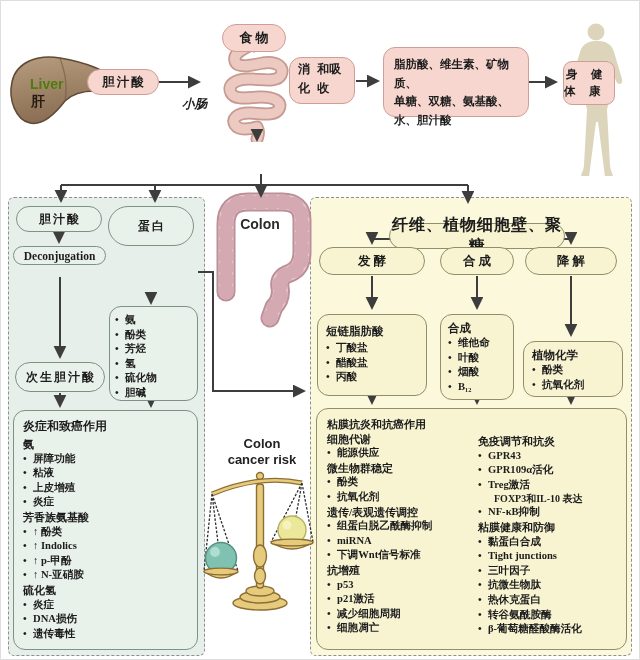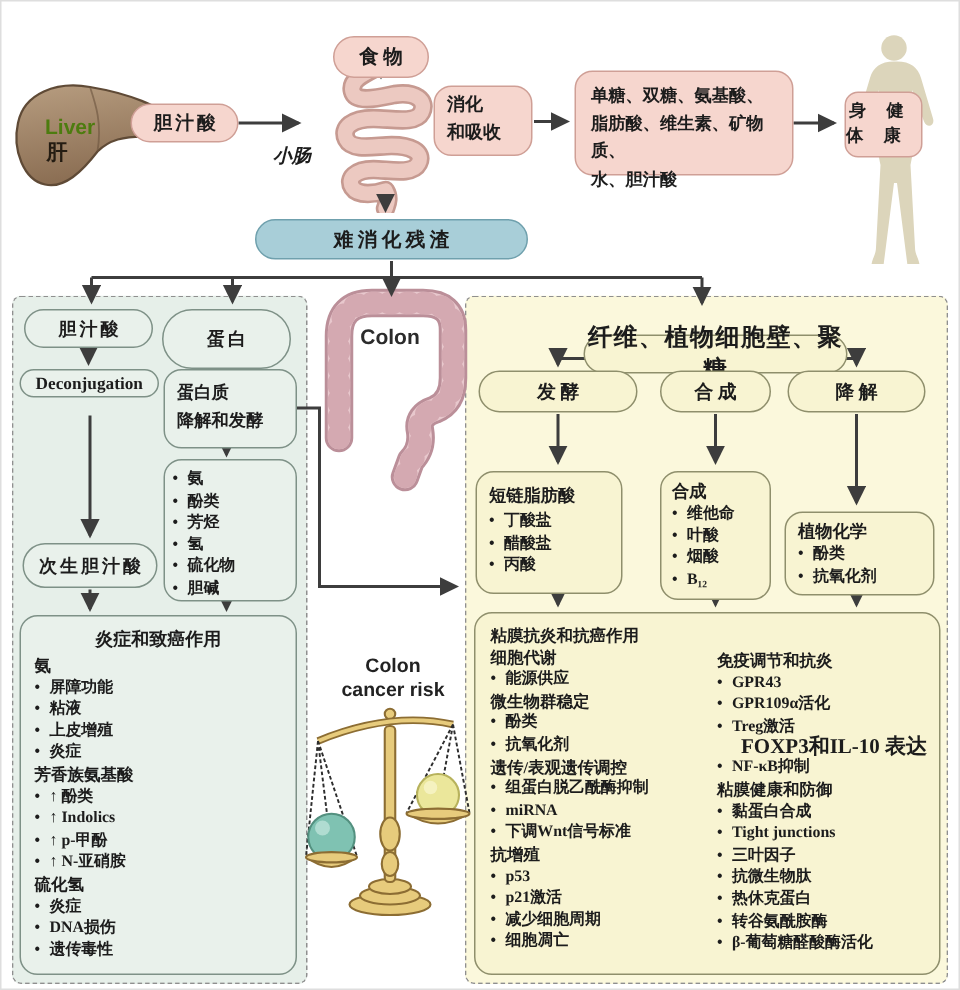"消化" div.abs { flex-direction: column -> row }
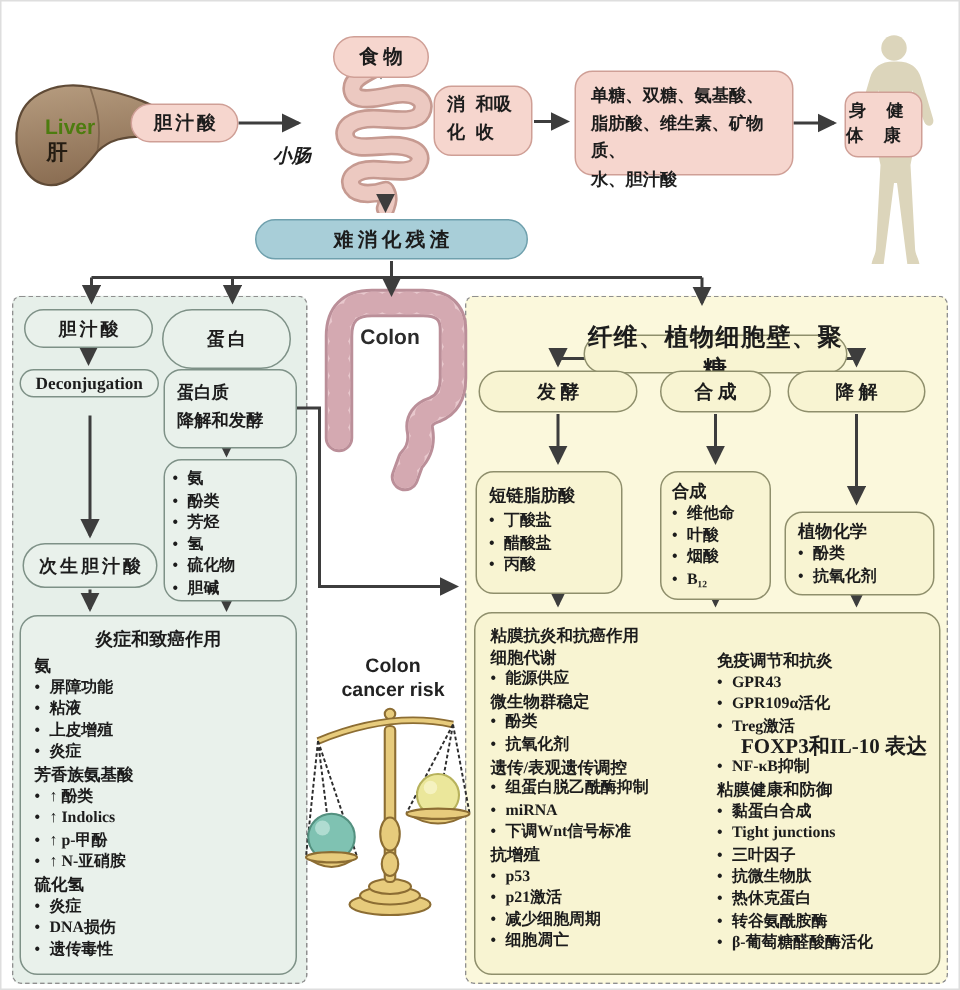"单糖、双糖、氨基酸、" div { order: before "脂肪酸、维生素、矿物质、" -> after "脂肪酸、维生素、矿物质、" }
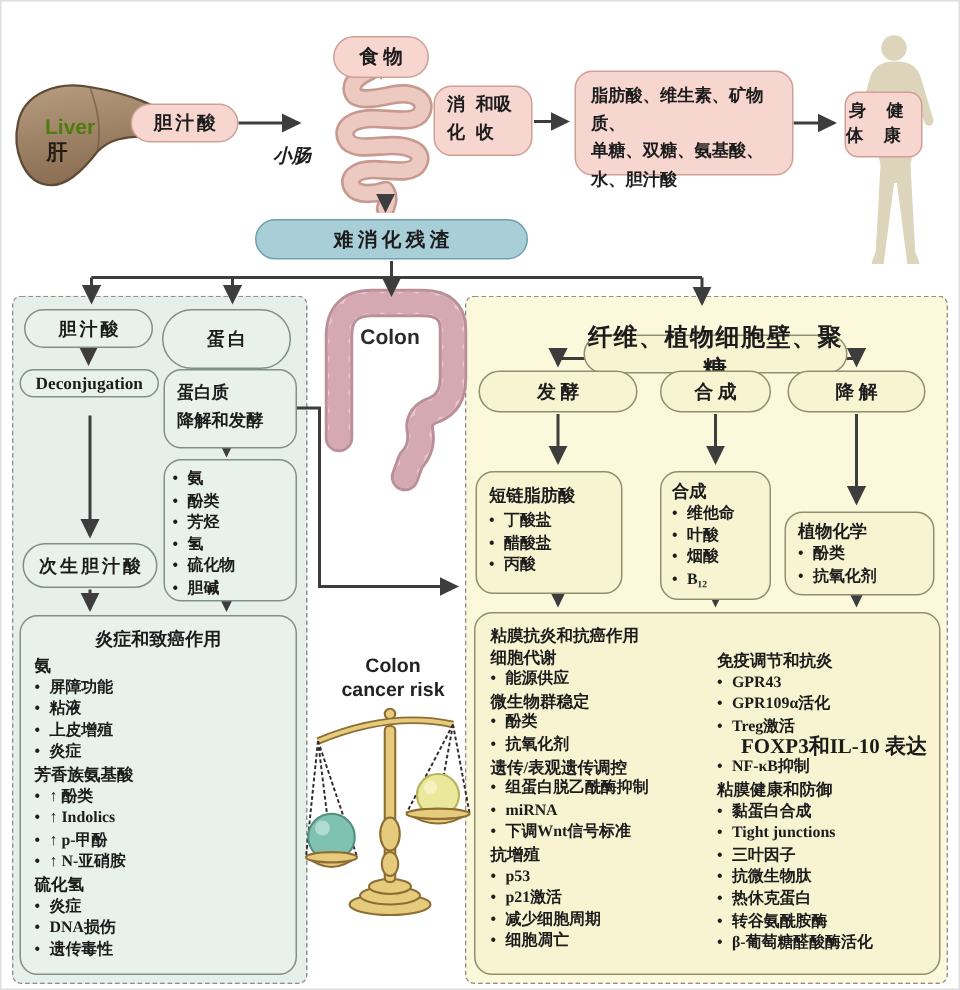"难消化残渣" div.abs { html: <div>难消化残渣</div> -> none }
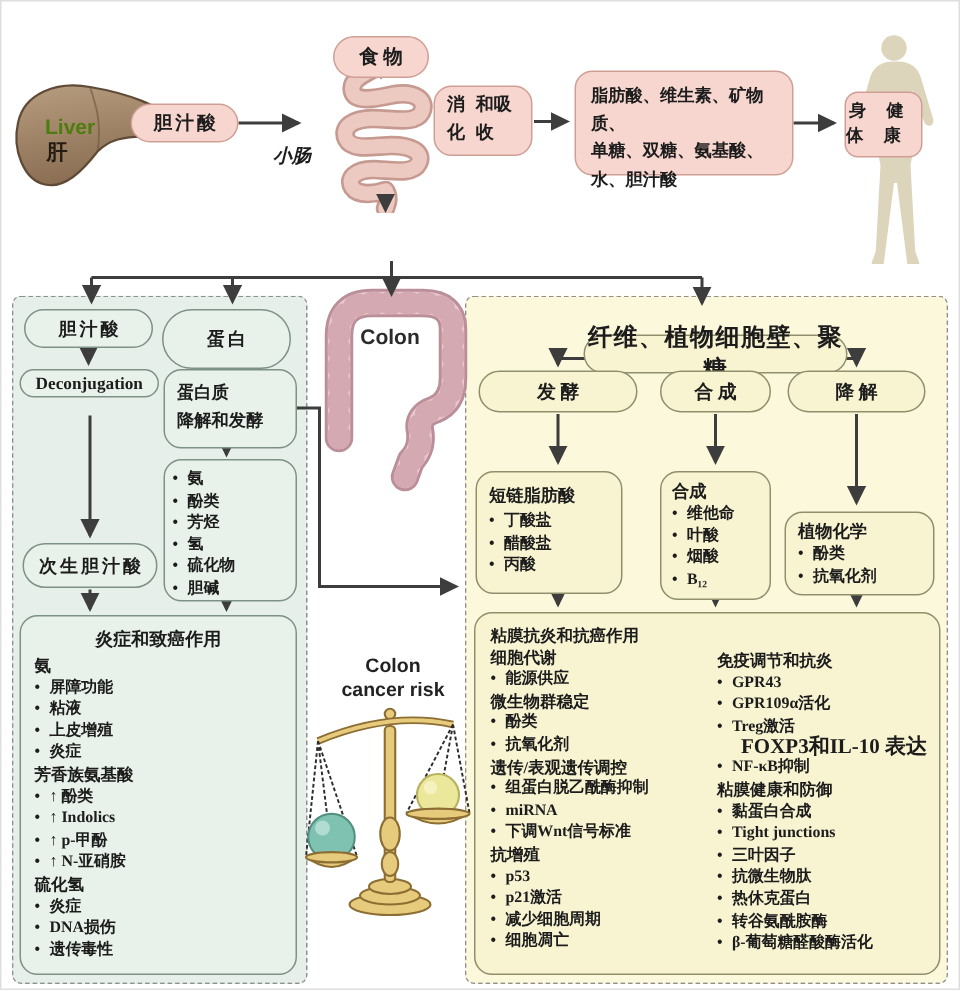"蛋白质" div.abs { html: <div> <div>蛋白质</div> <div>降解和发酵</div> </div> -> none }
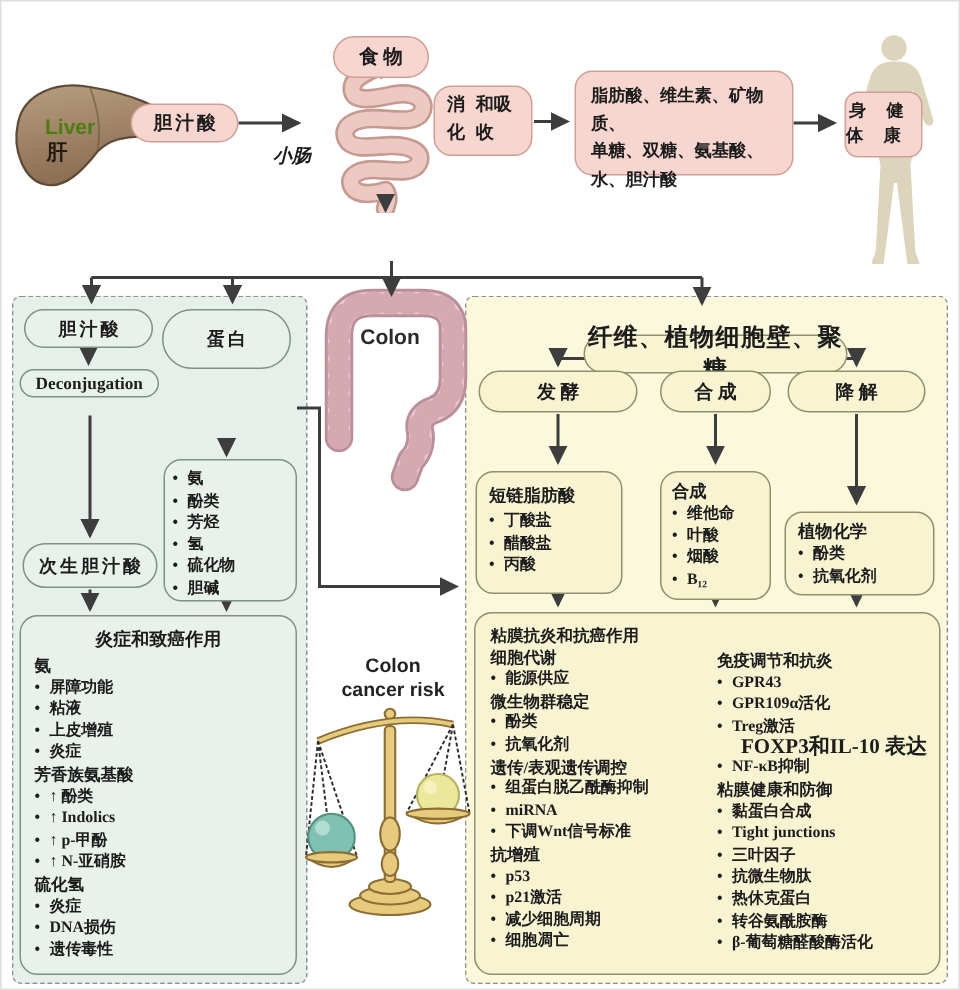"短链脂肪酸" div.abs { width: 98px -> 110px }
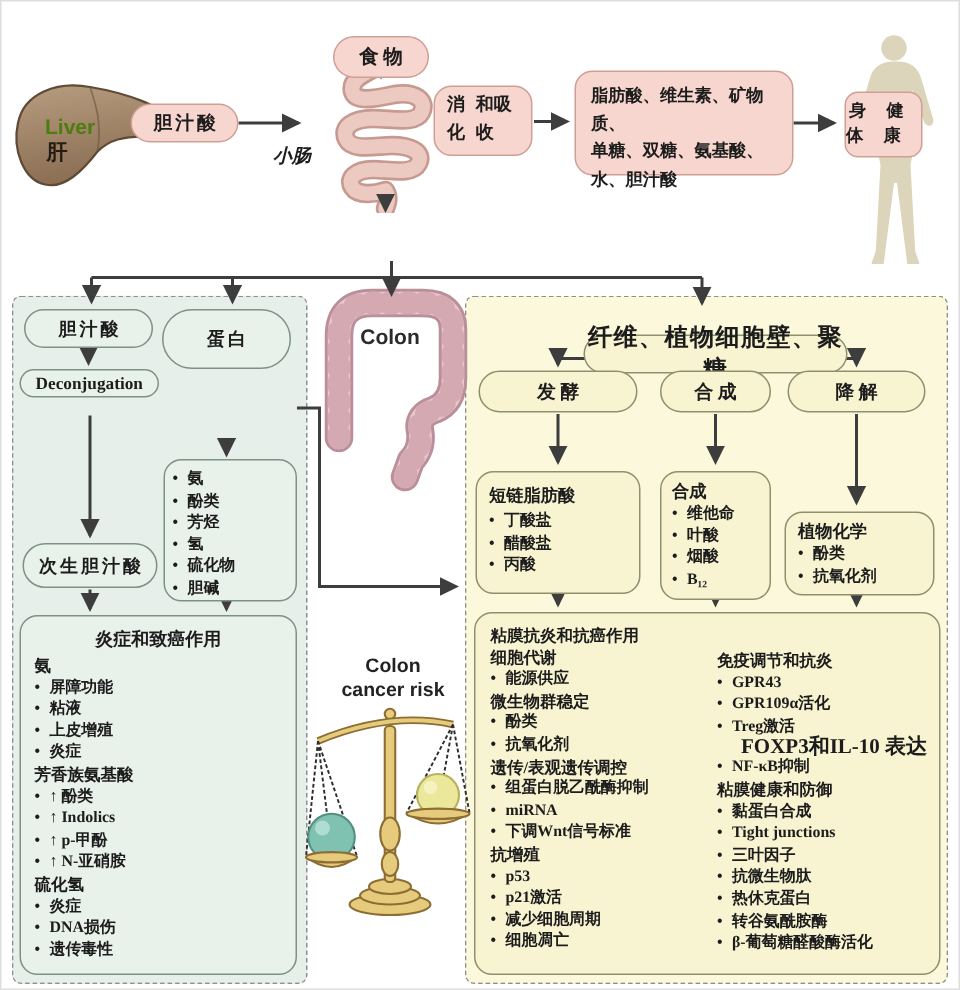"炎症和致癌作用" div { text-align: center -> none }
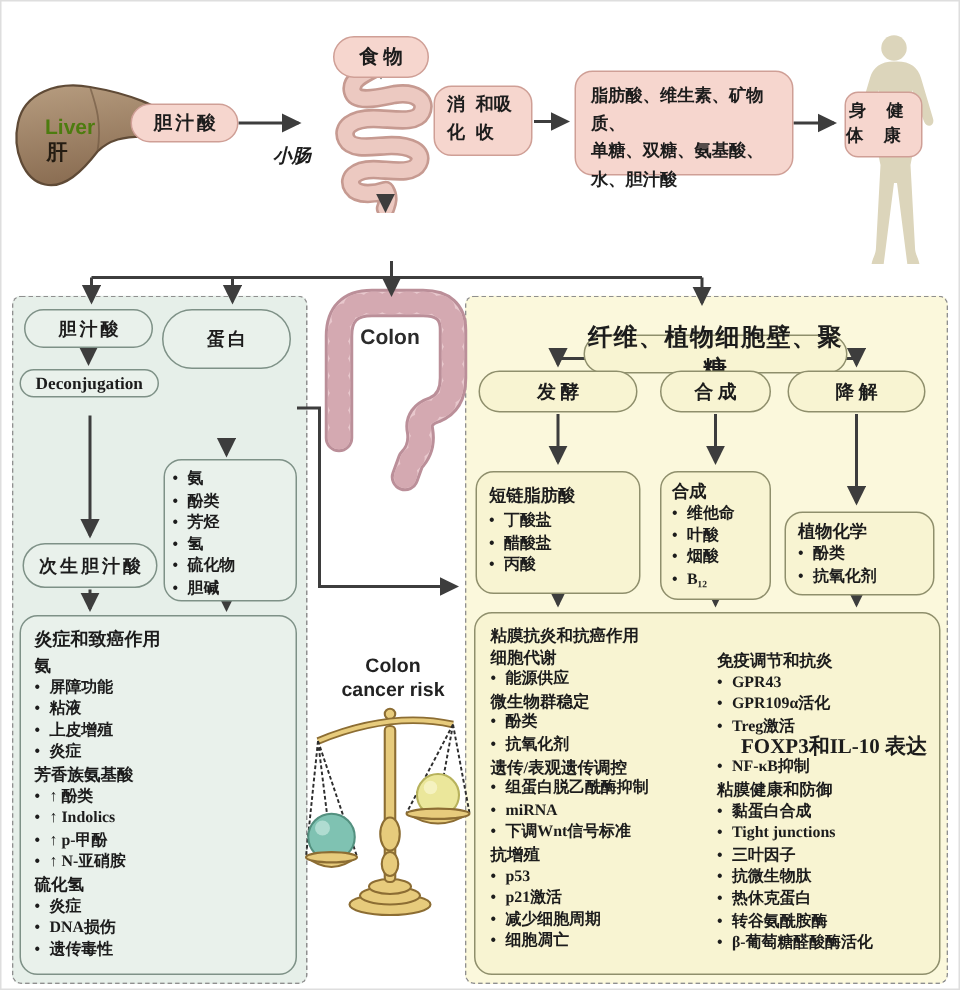"FOXP3和IL-10 表达" .li-s { font-size: 14px -> 10px }
